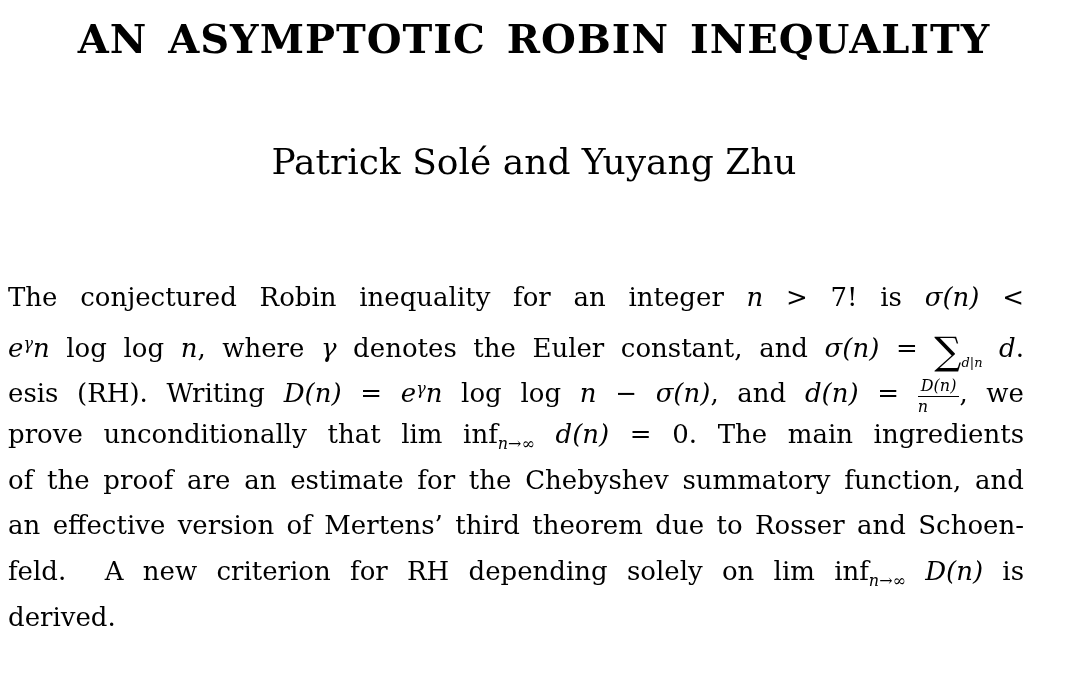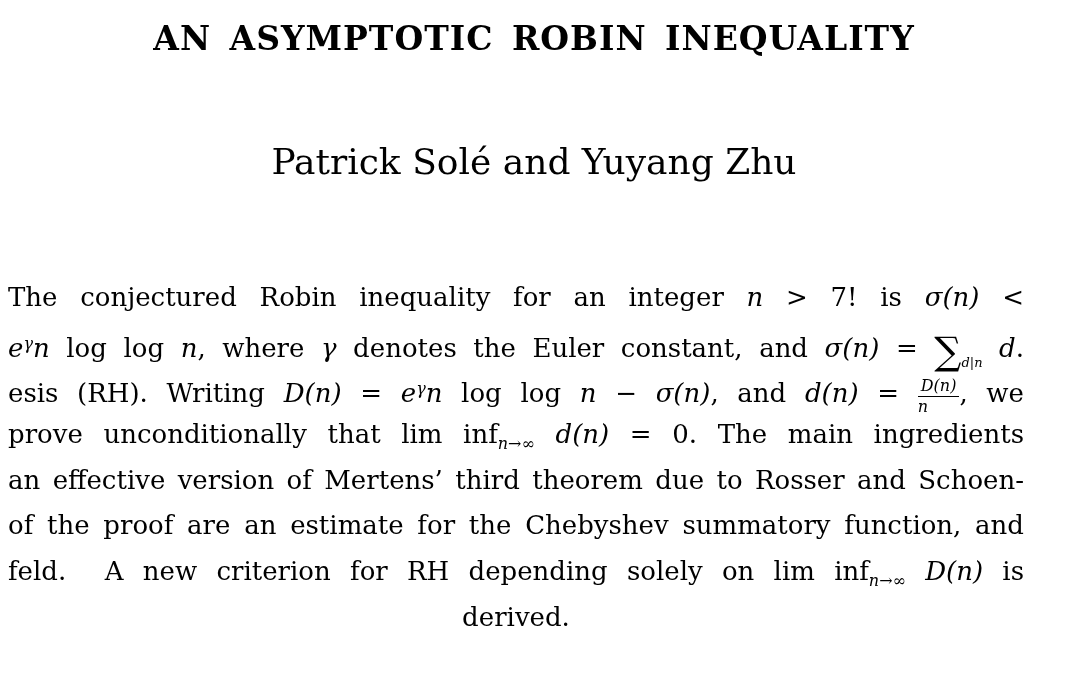"AN ASYMPTOTIC ROBIN INEQUALITY" .title { font-size: 33px -> 40px }
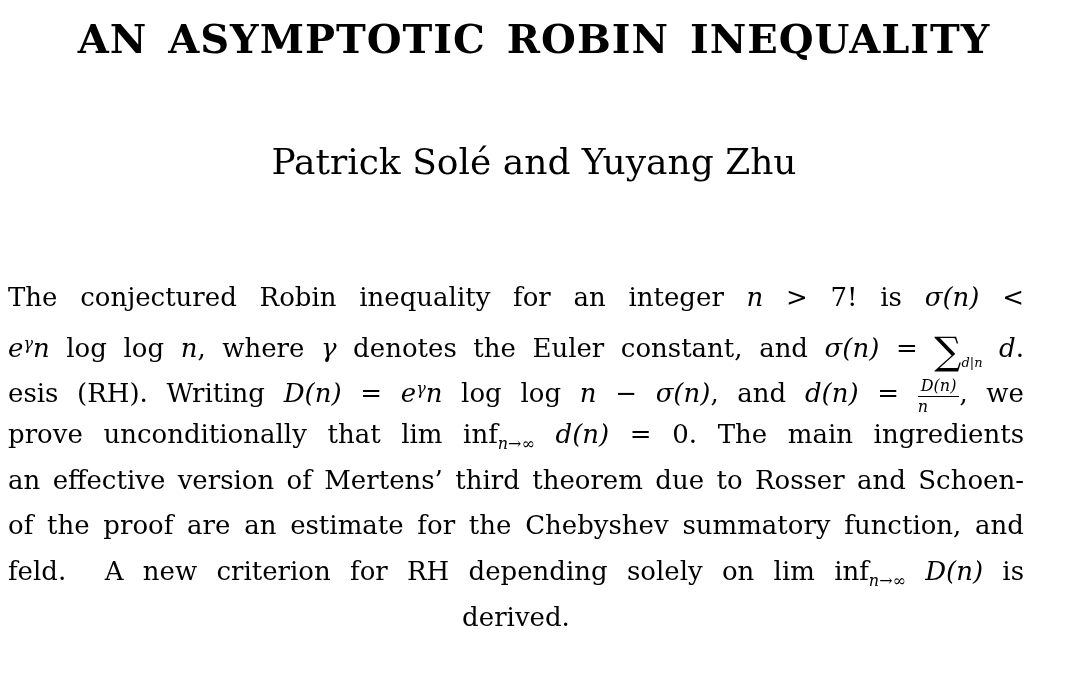"an effective version of Mertens’" div.line { order: before "of the proof are an" -> after "of the proof are an" }
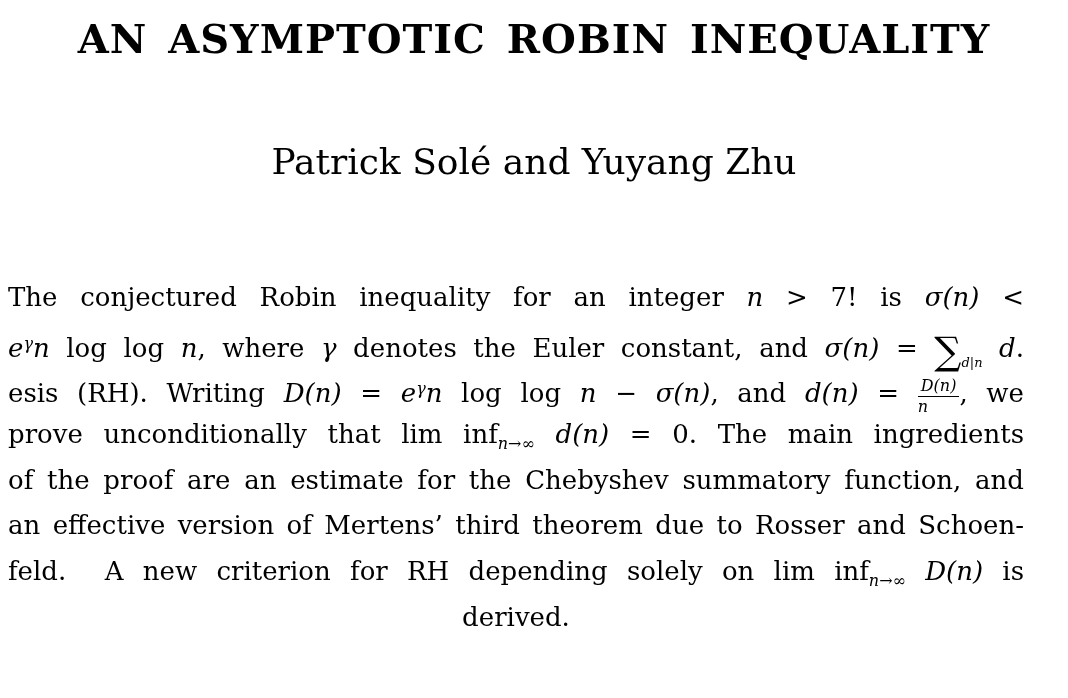"derived." .line { text-align: center -> none }
